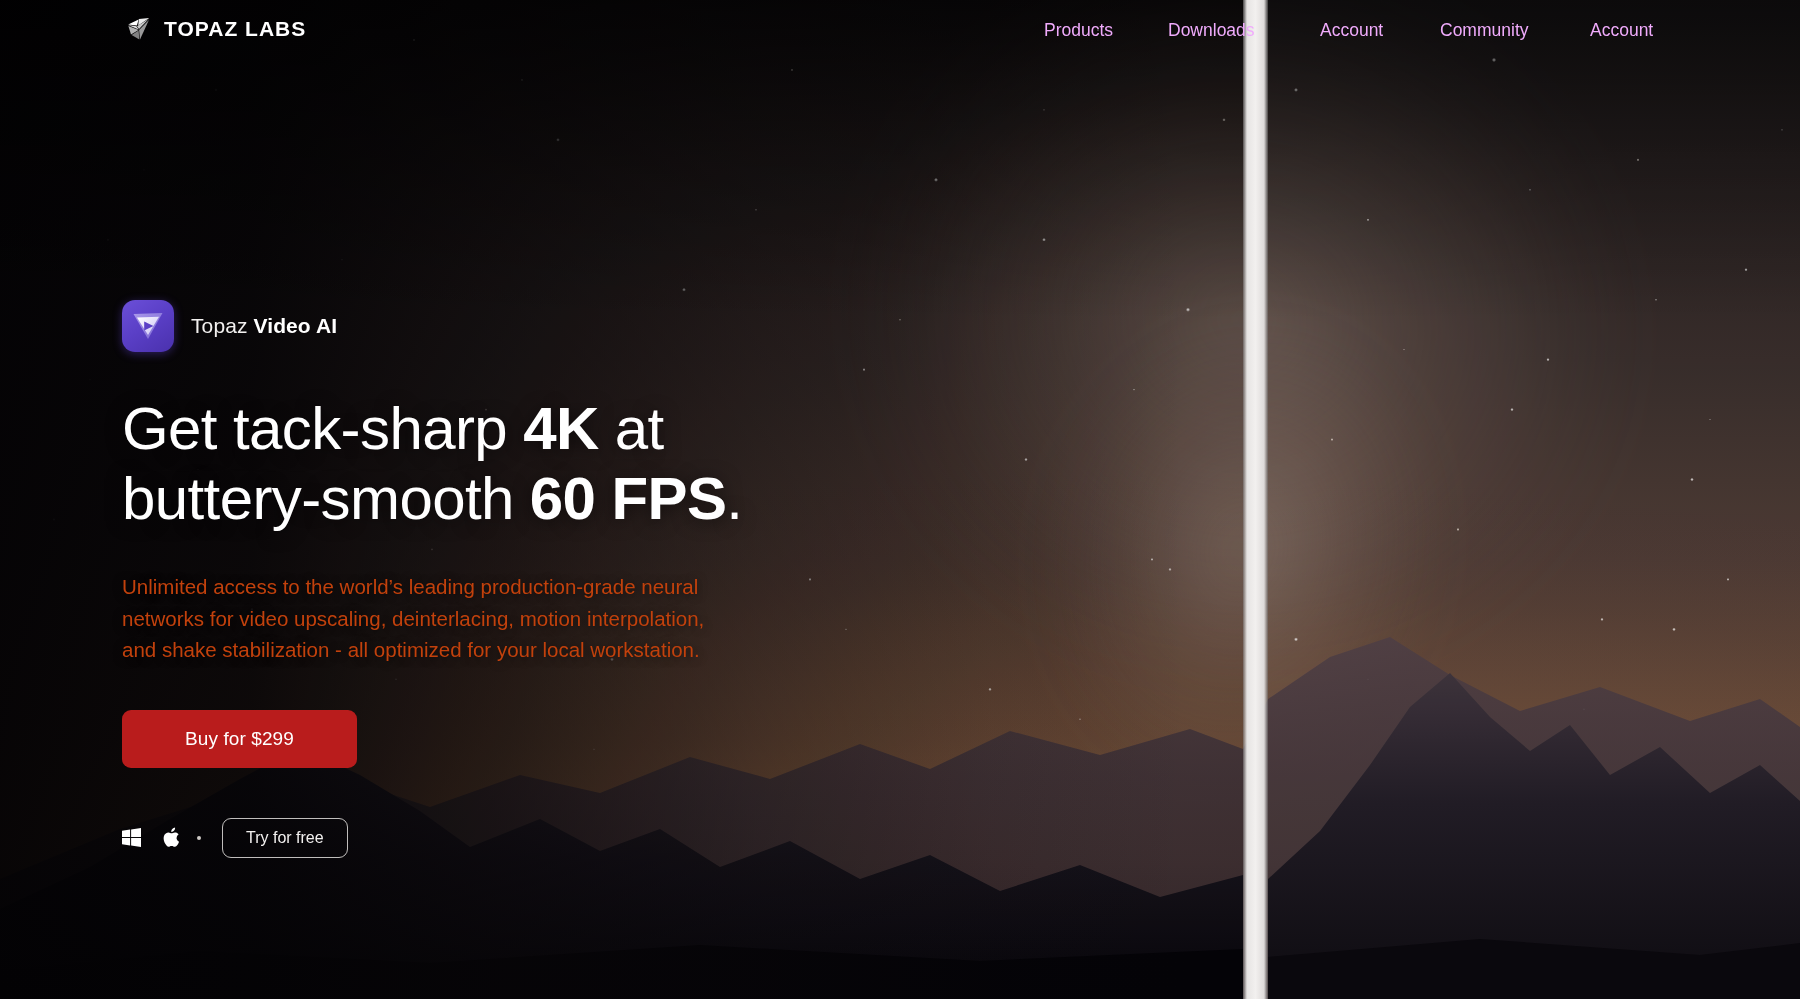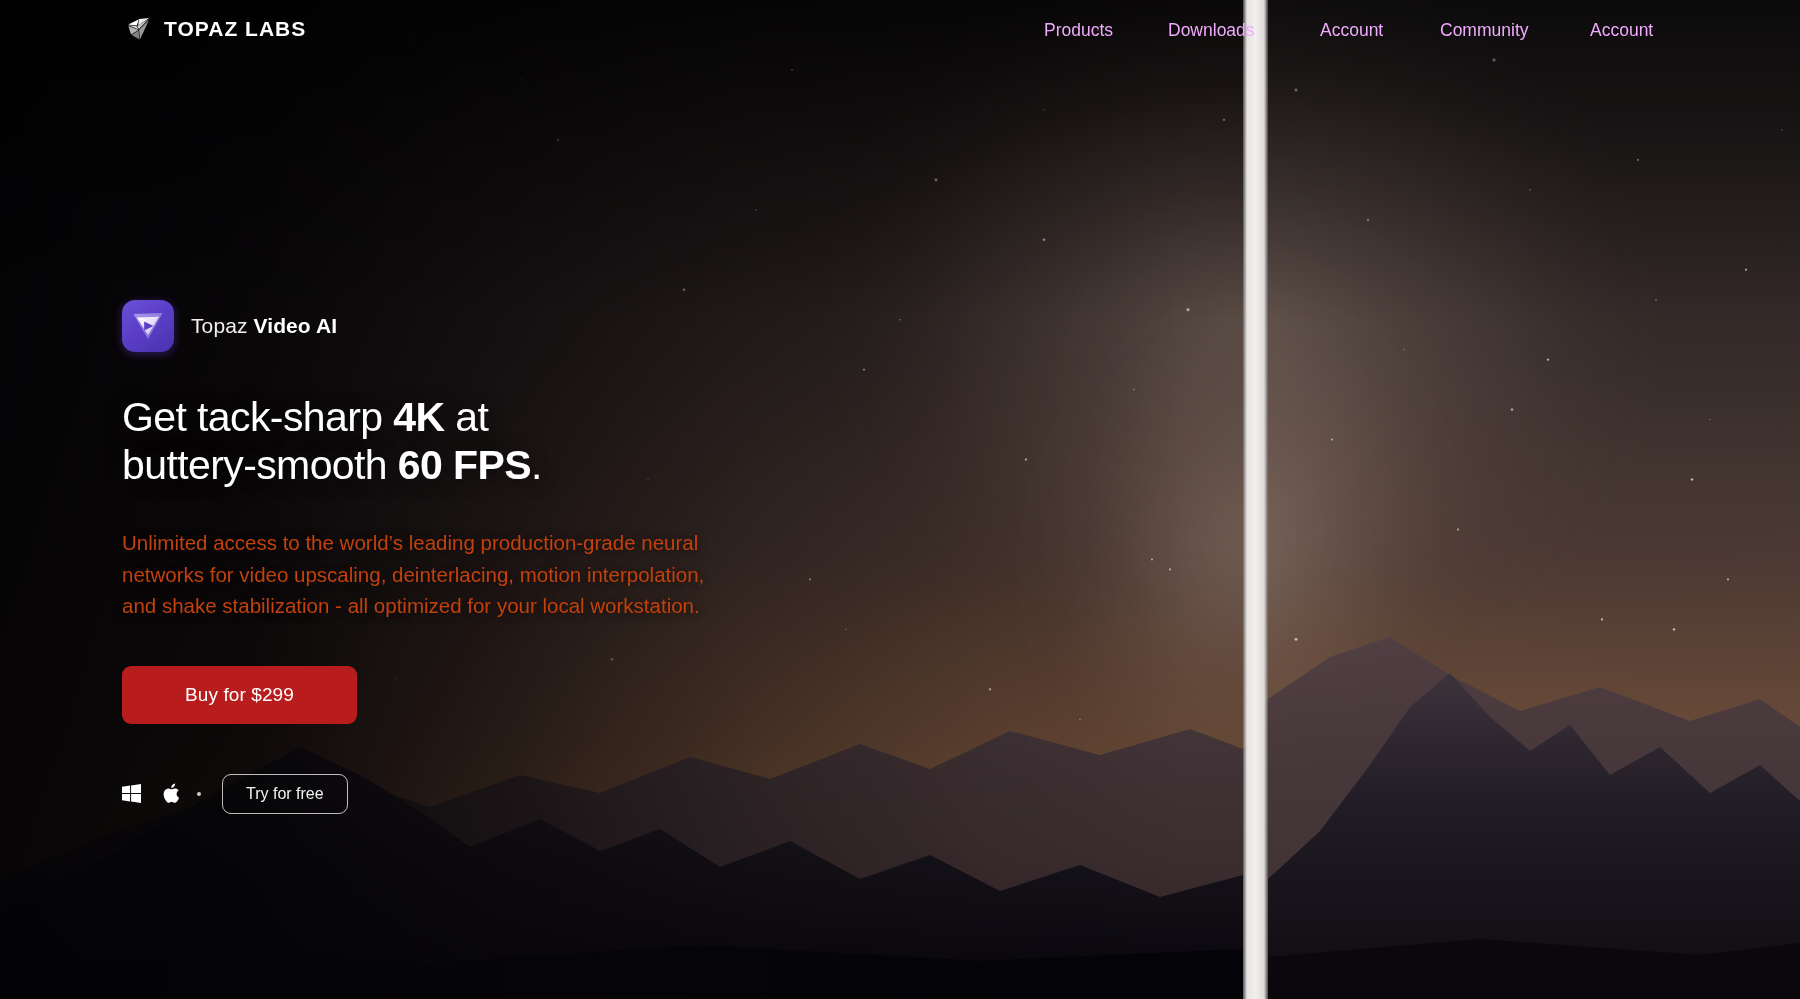"Get tack-sharp 4K at" h1.headline { font-size: 41px -> 60px }
